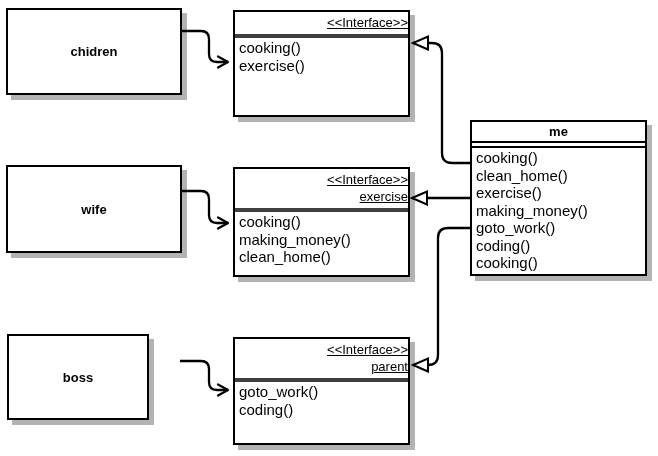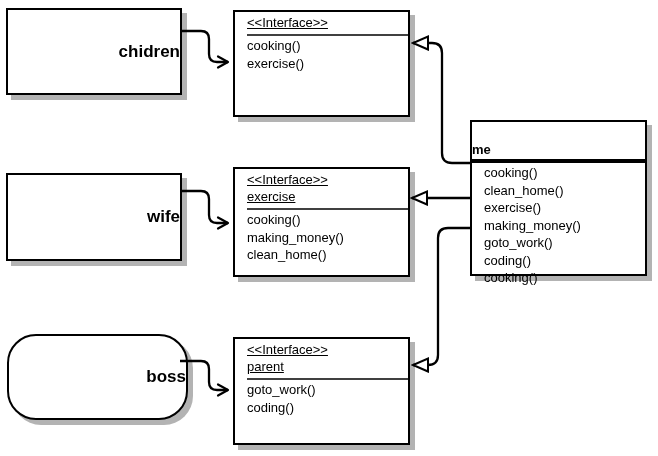"<<Interface>>" .iface-head { border-bottom: 2px solid #404040 -> 4px solid #404040; margin-left: 12px -> none; text-align: left -> right }
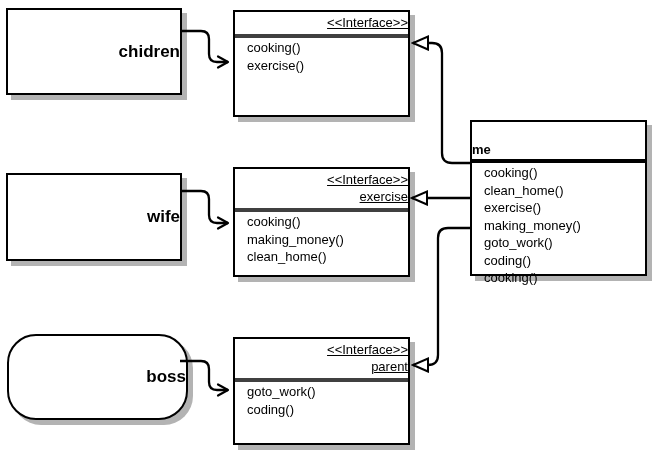"chidren" .actor-box { font-size: 17px -> 13px; justify-content: flex-end -> center }
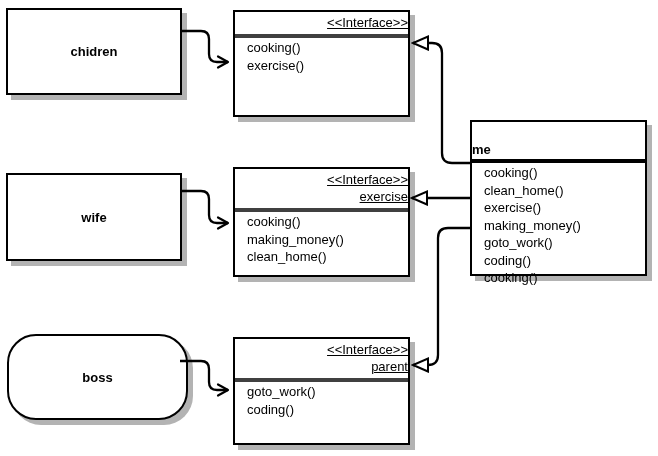"cooking()" .methods { font-size: 13px -> 15px; padding: 1px 0 0 12px -> 1px 0 0 4px }
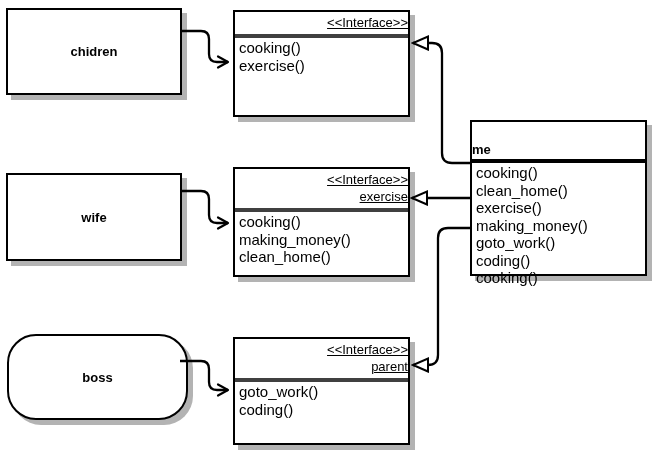"me" .class-head { padding: 20px 0 2px -> 2px 0 2px; text-align: left -> center }
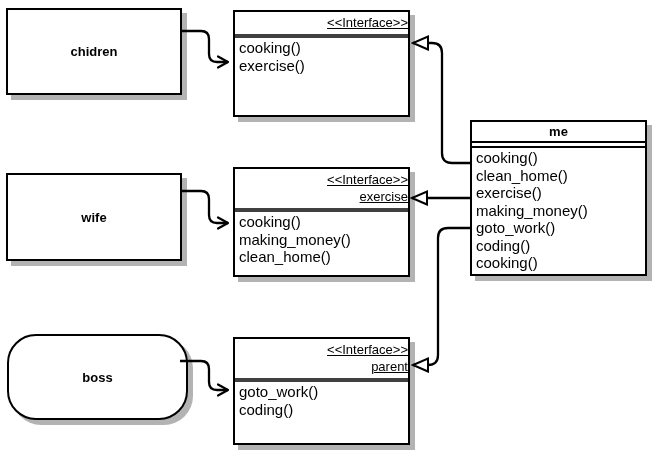"wife" div.box { margin-top: 8px -> none }
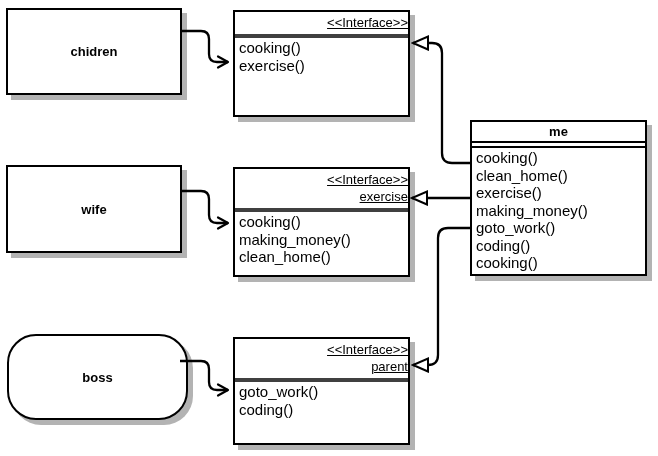"boss" div.box { border-radius: 29px -> none; width: 181px -> 142px }
